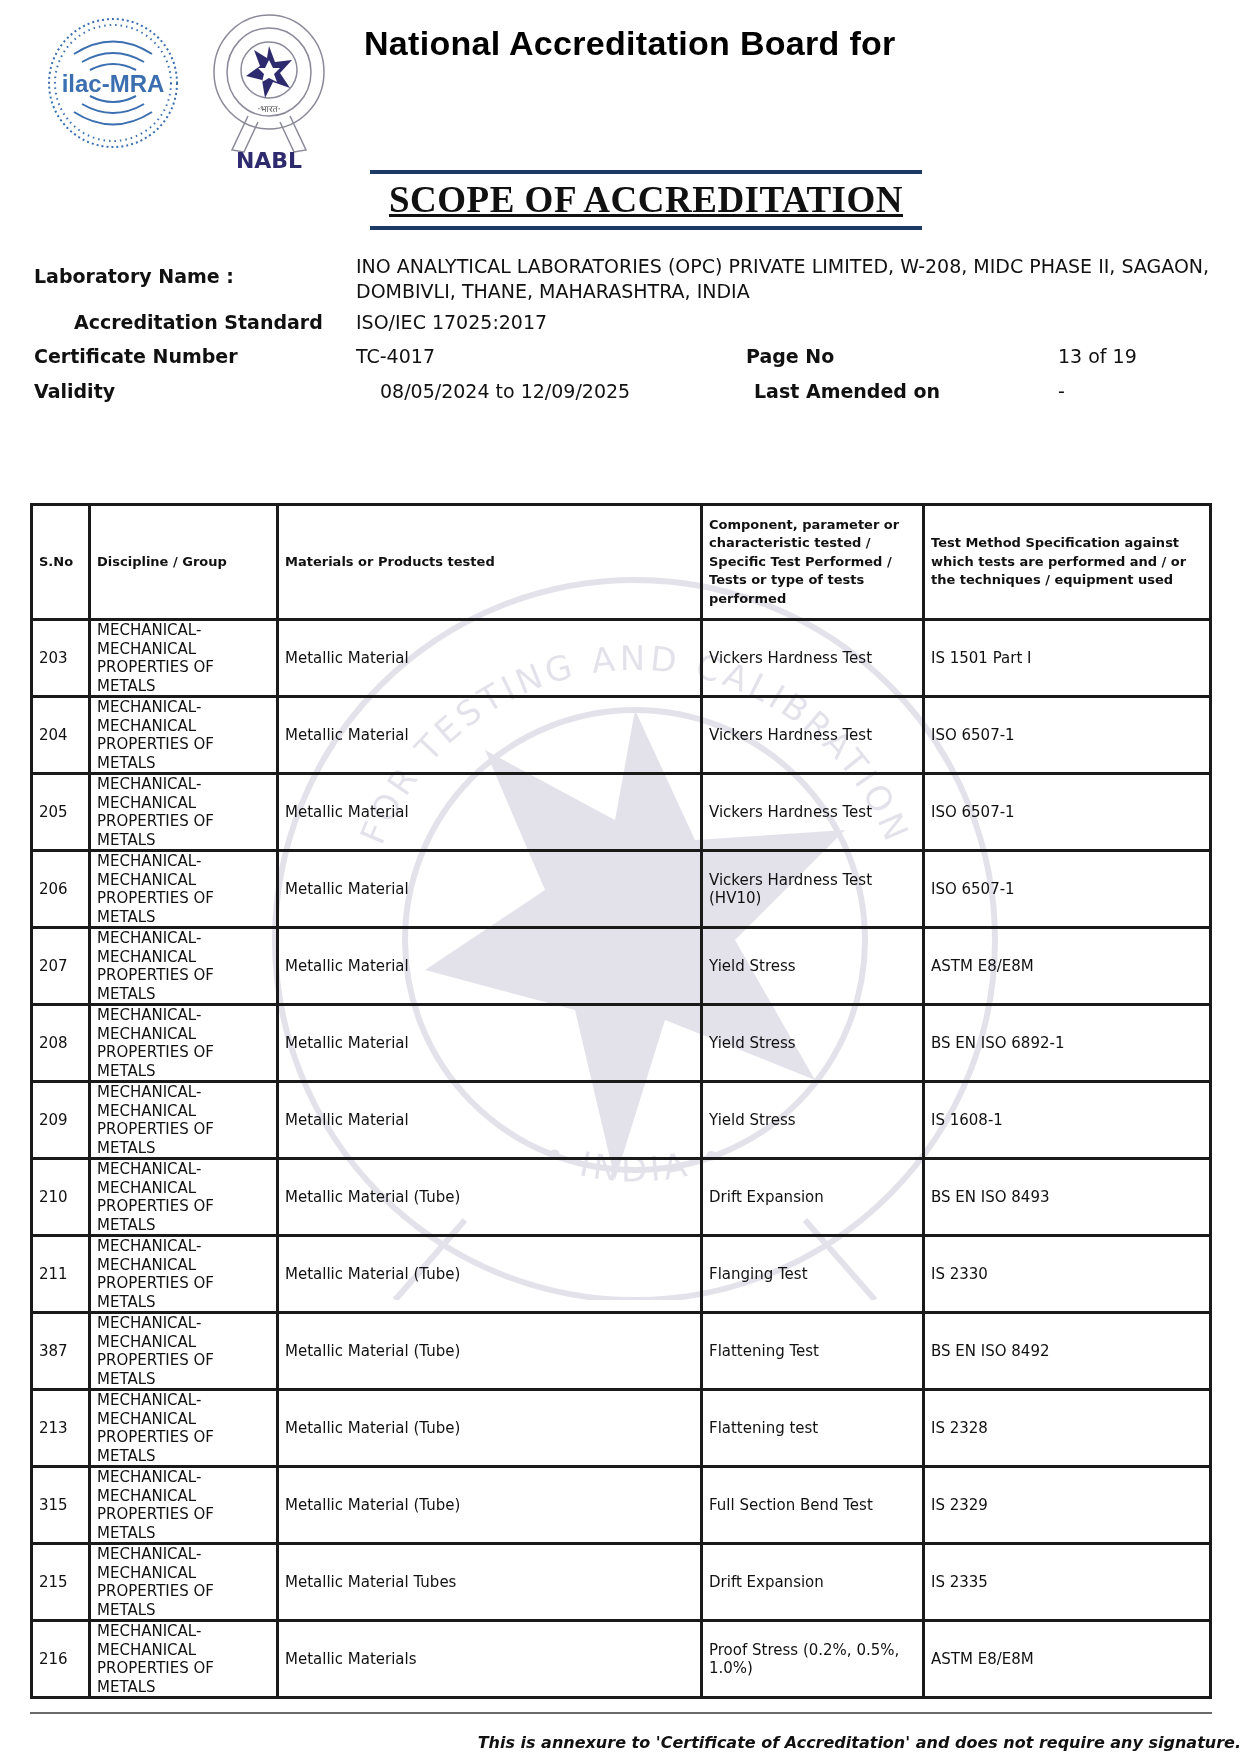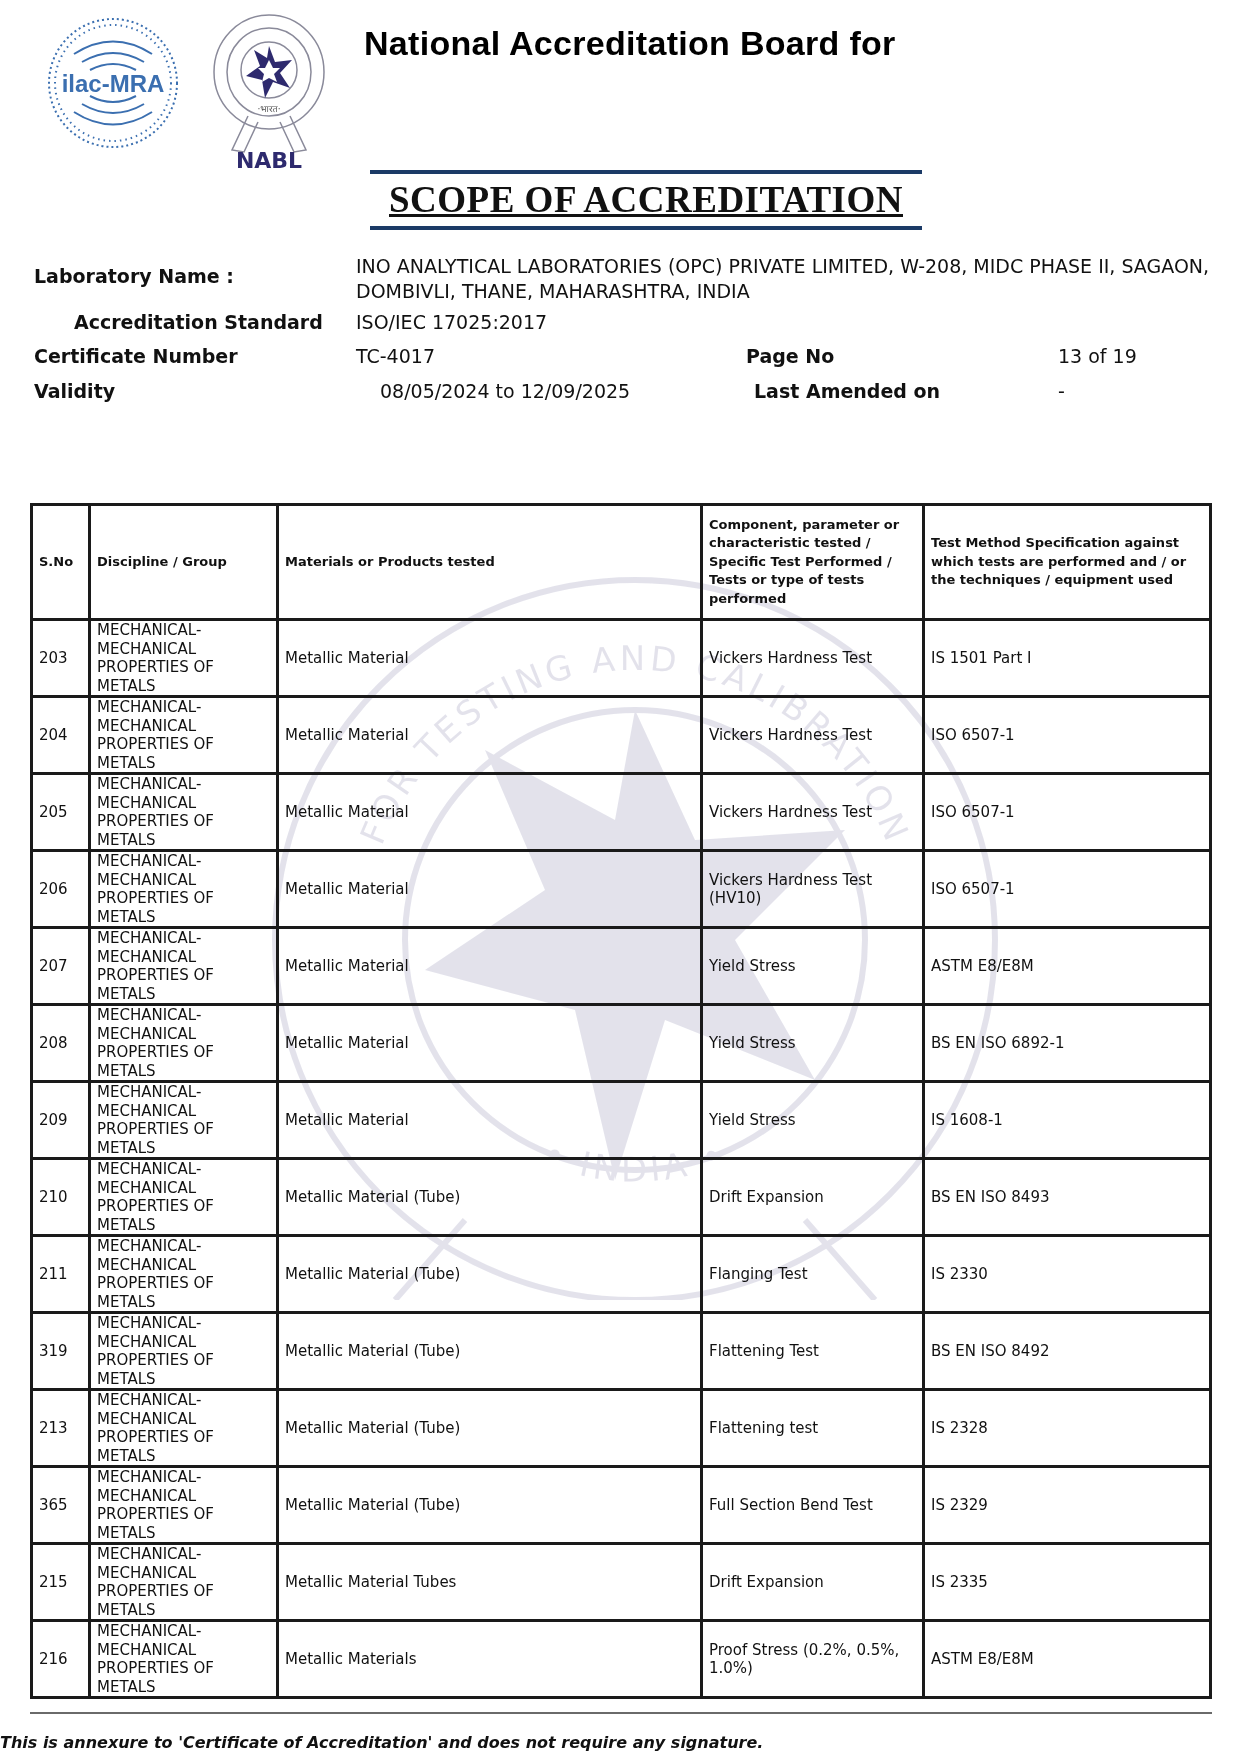"319" td { text: 319 -> 387 }
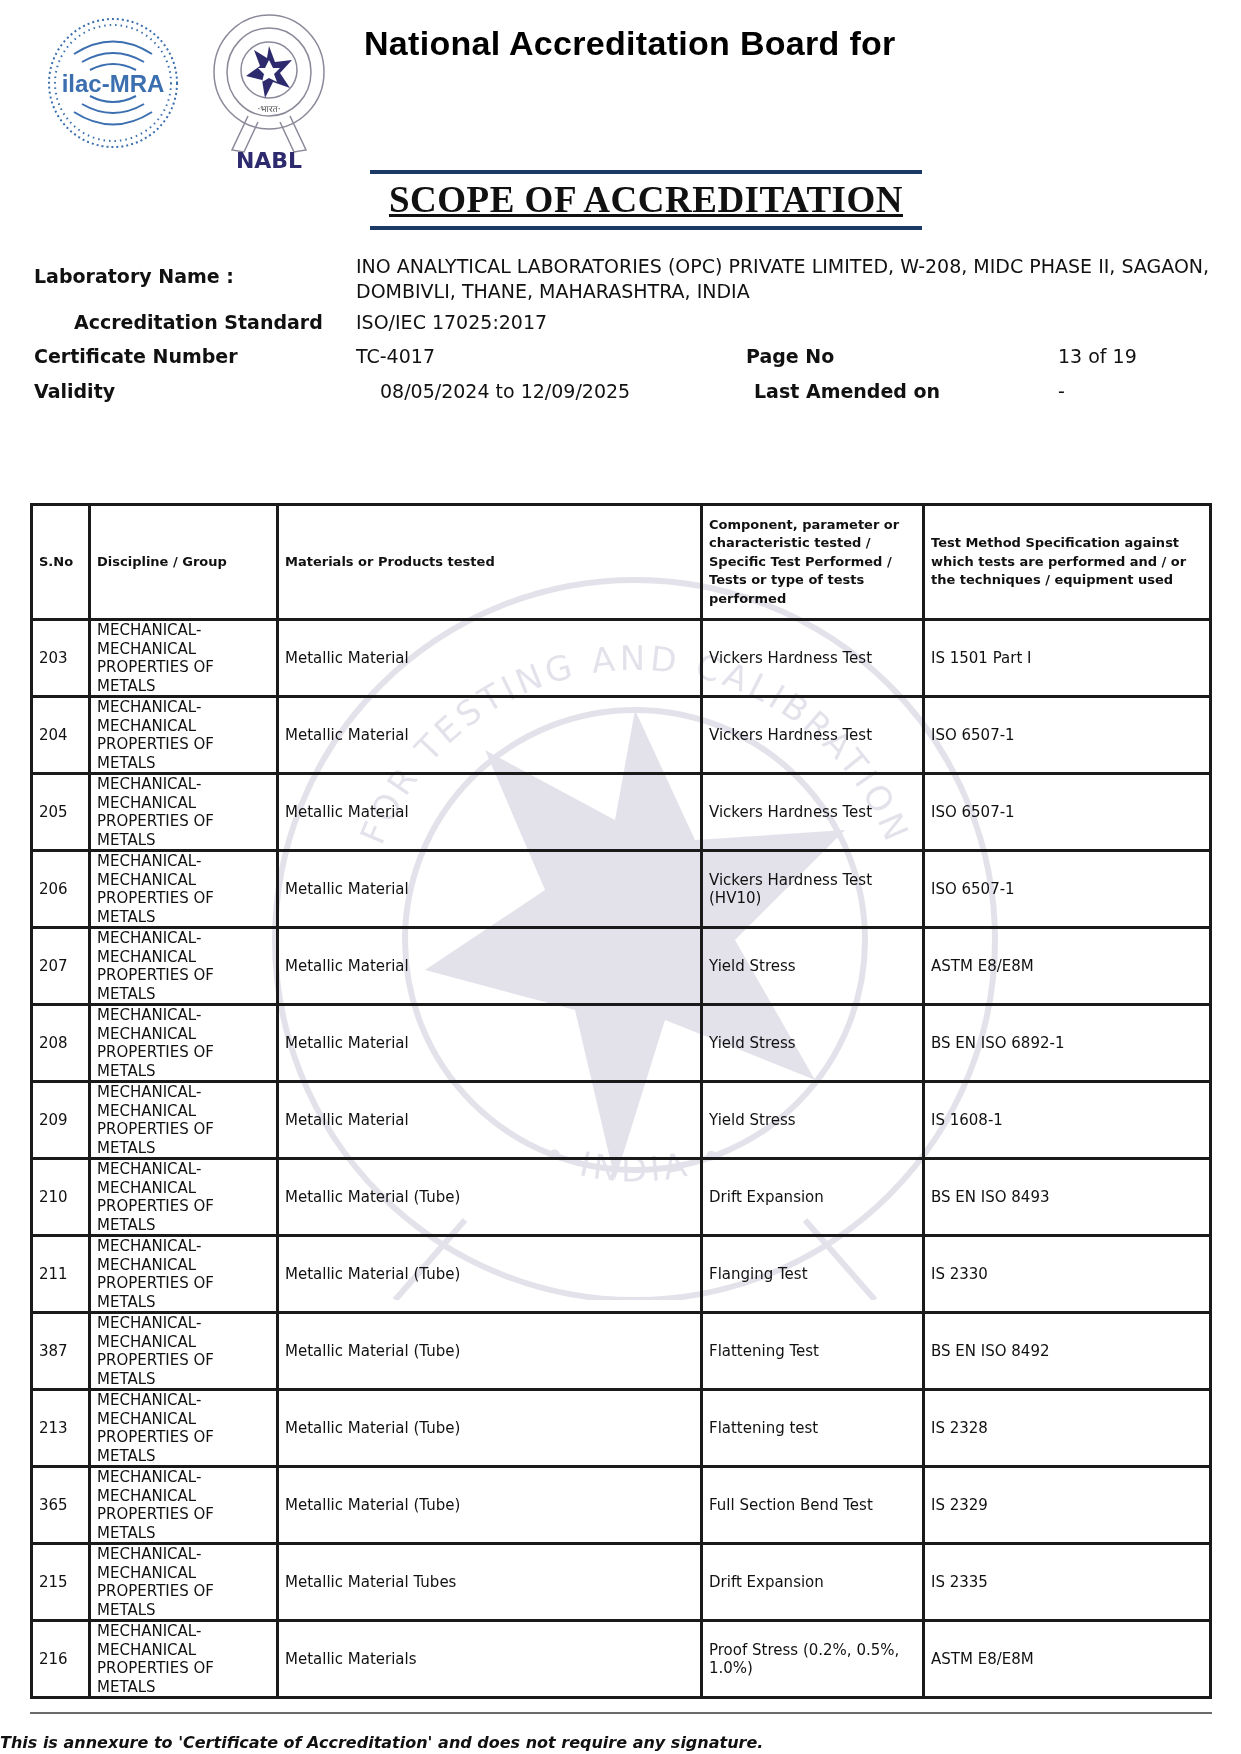"365" td { text: 365 -> 315 }
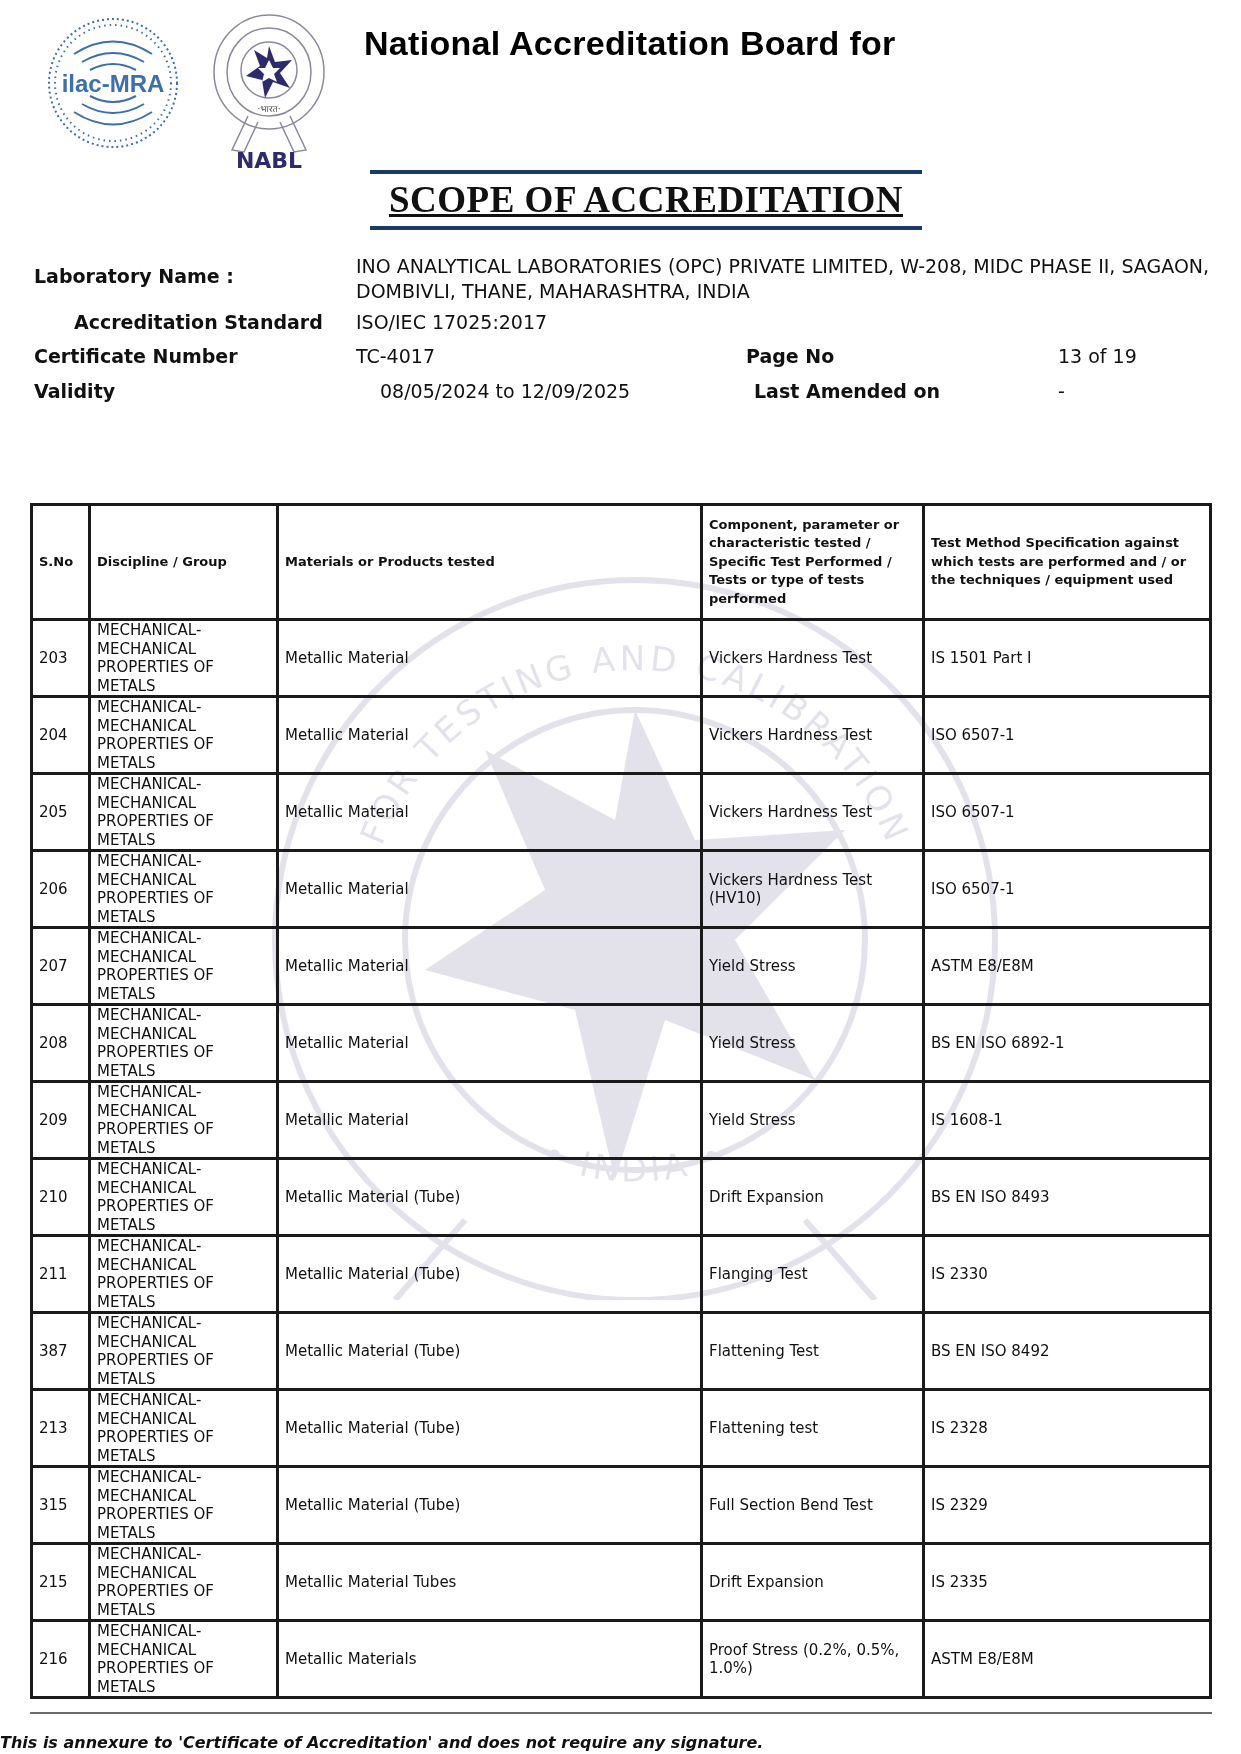"This is annexure to 'Certificate" .footer-note { text-align: left -> right }
